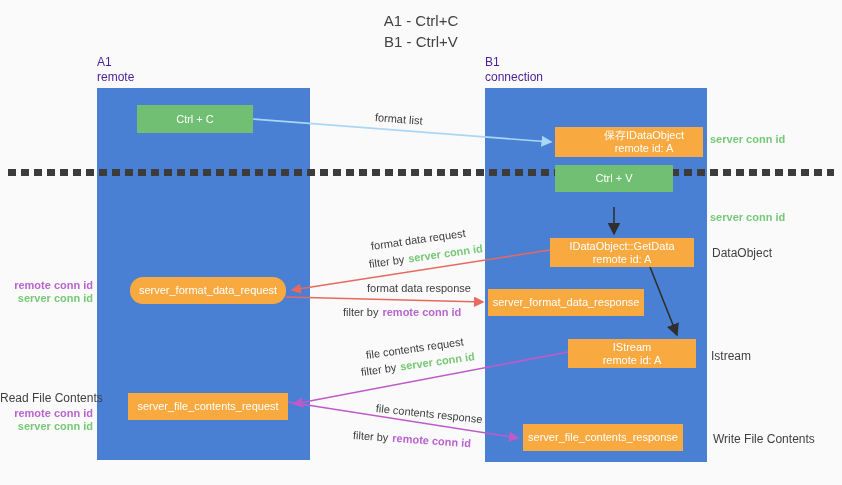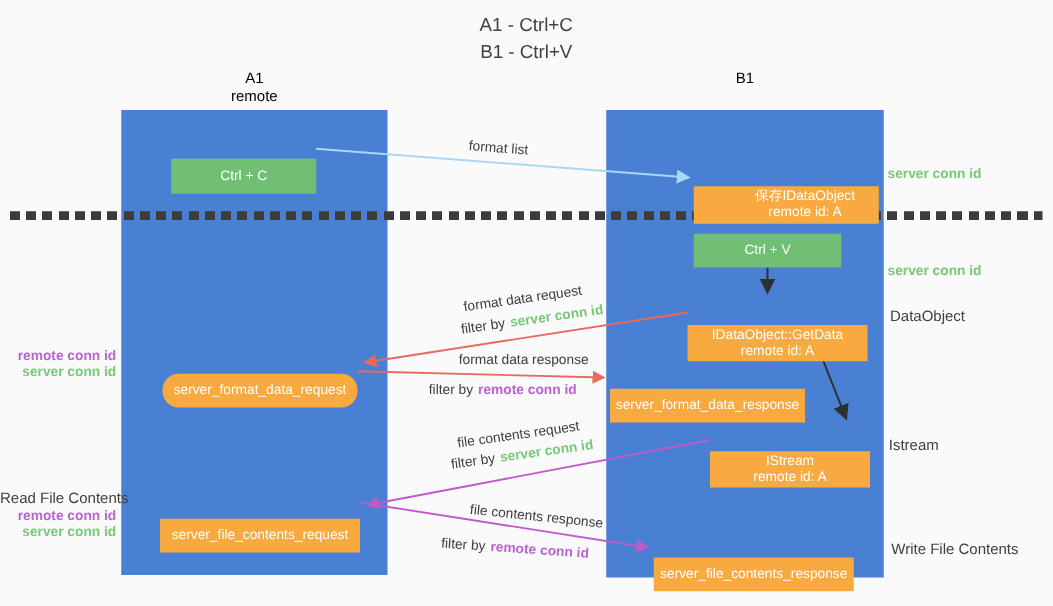"A1" .lane-header { color: #000000 -> #4c1d95; text-align: center -> left }
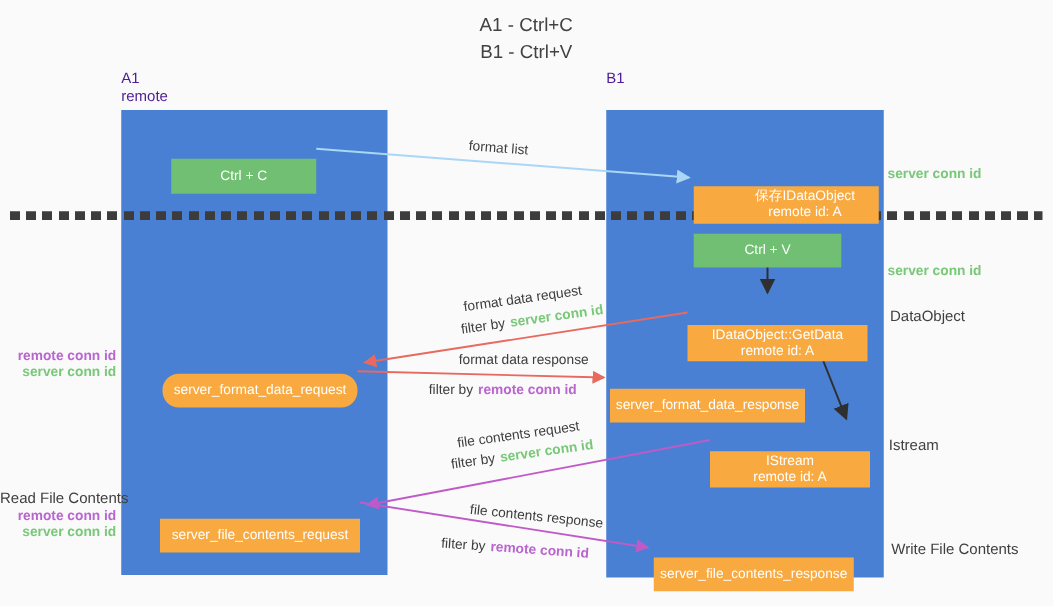"connection" div { html: none -> <div>connection</div> }
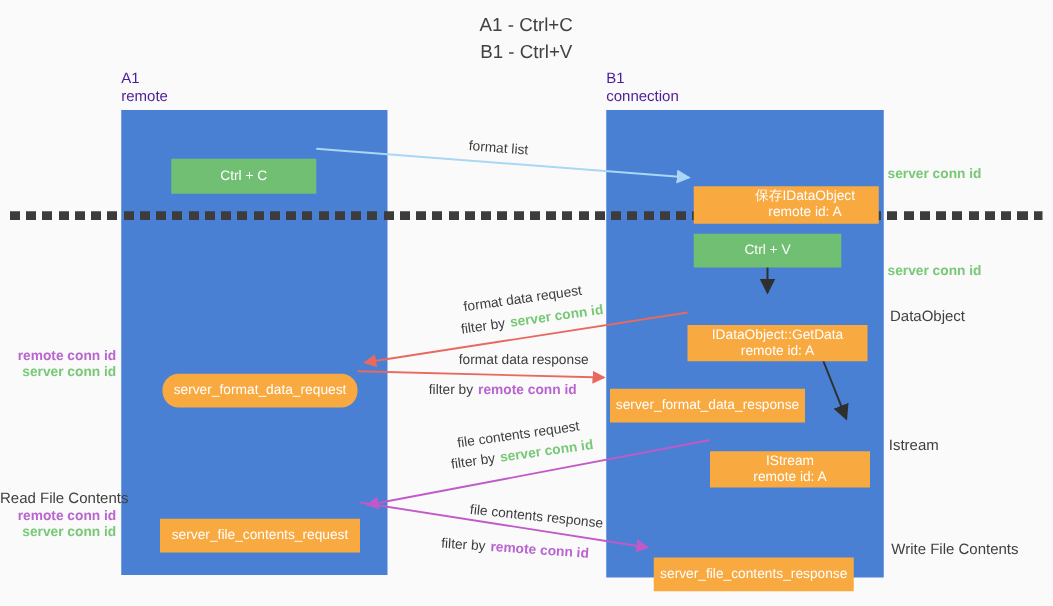"Ctrl + C" .node { margin-top: 22px -> none }
